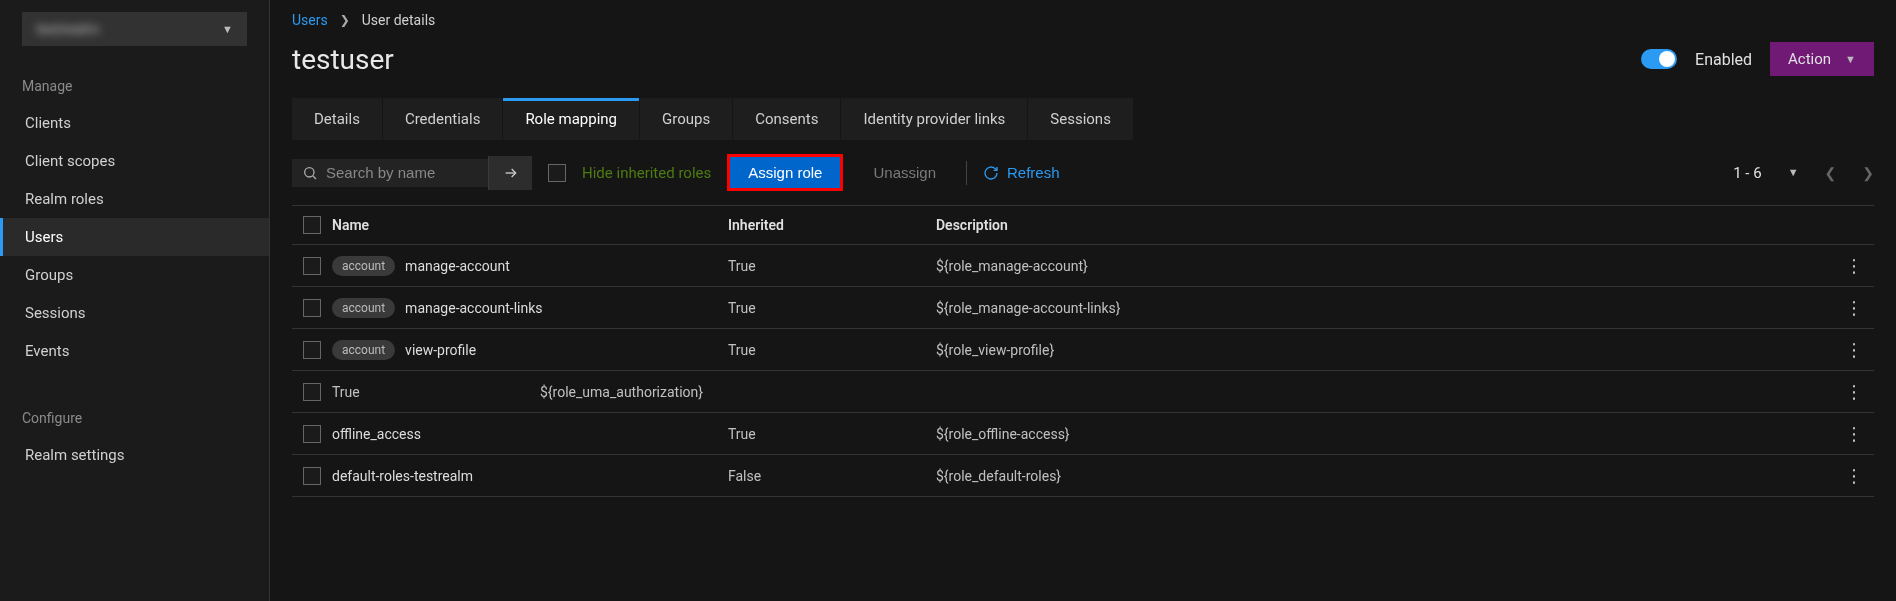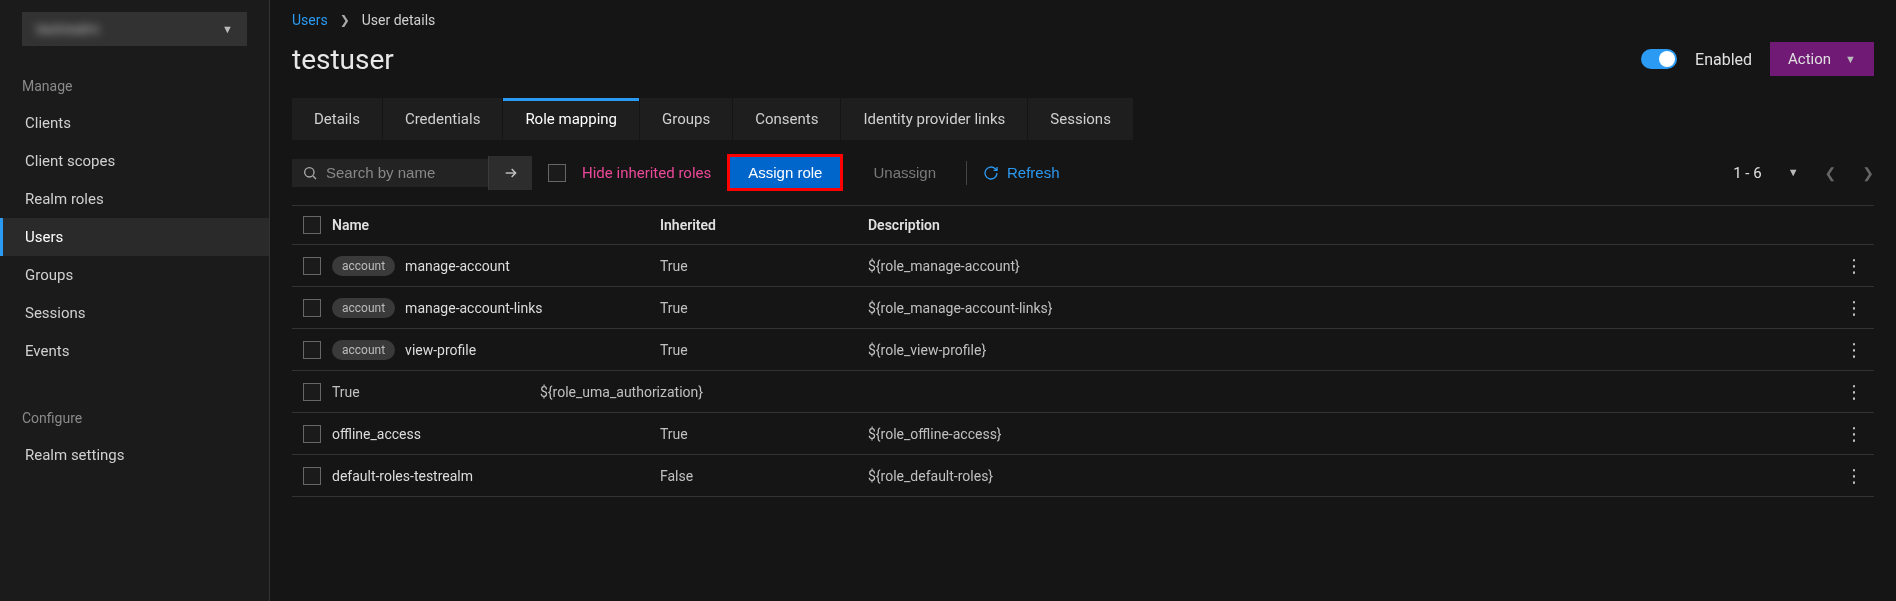"Hide inherited roles" .hide-label { color: #ec4899 -> #4d7c0f }
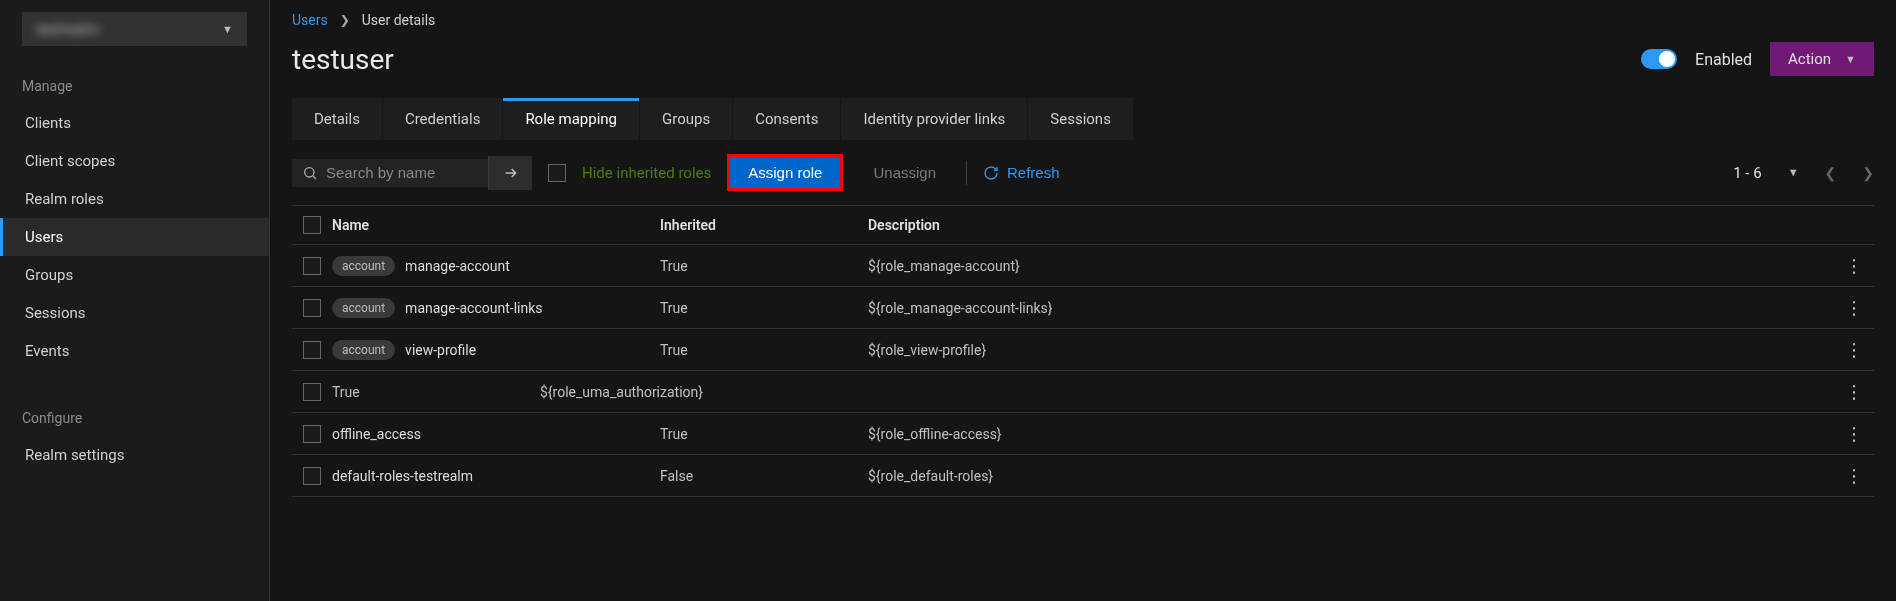"Name" .cell-name { width: 328px -> 396px }
